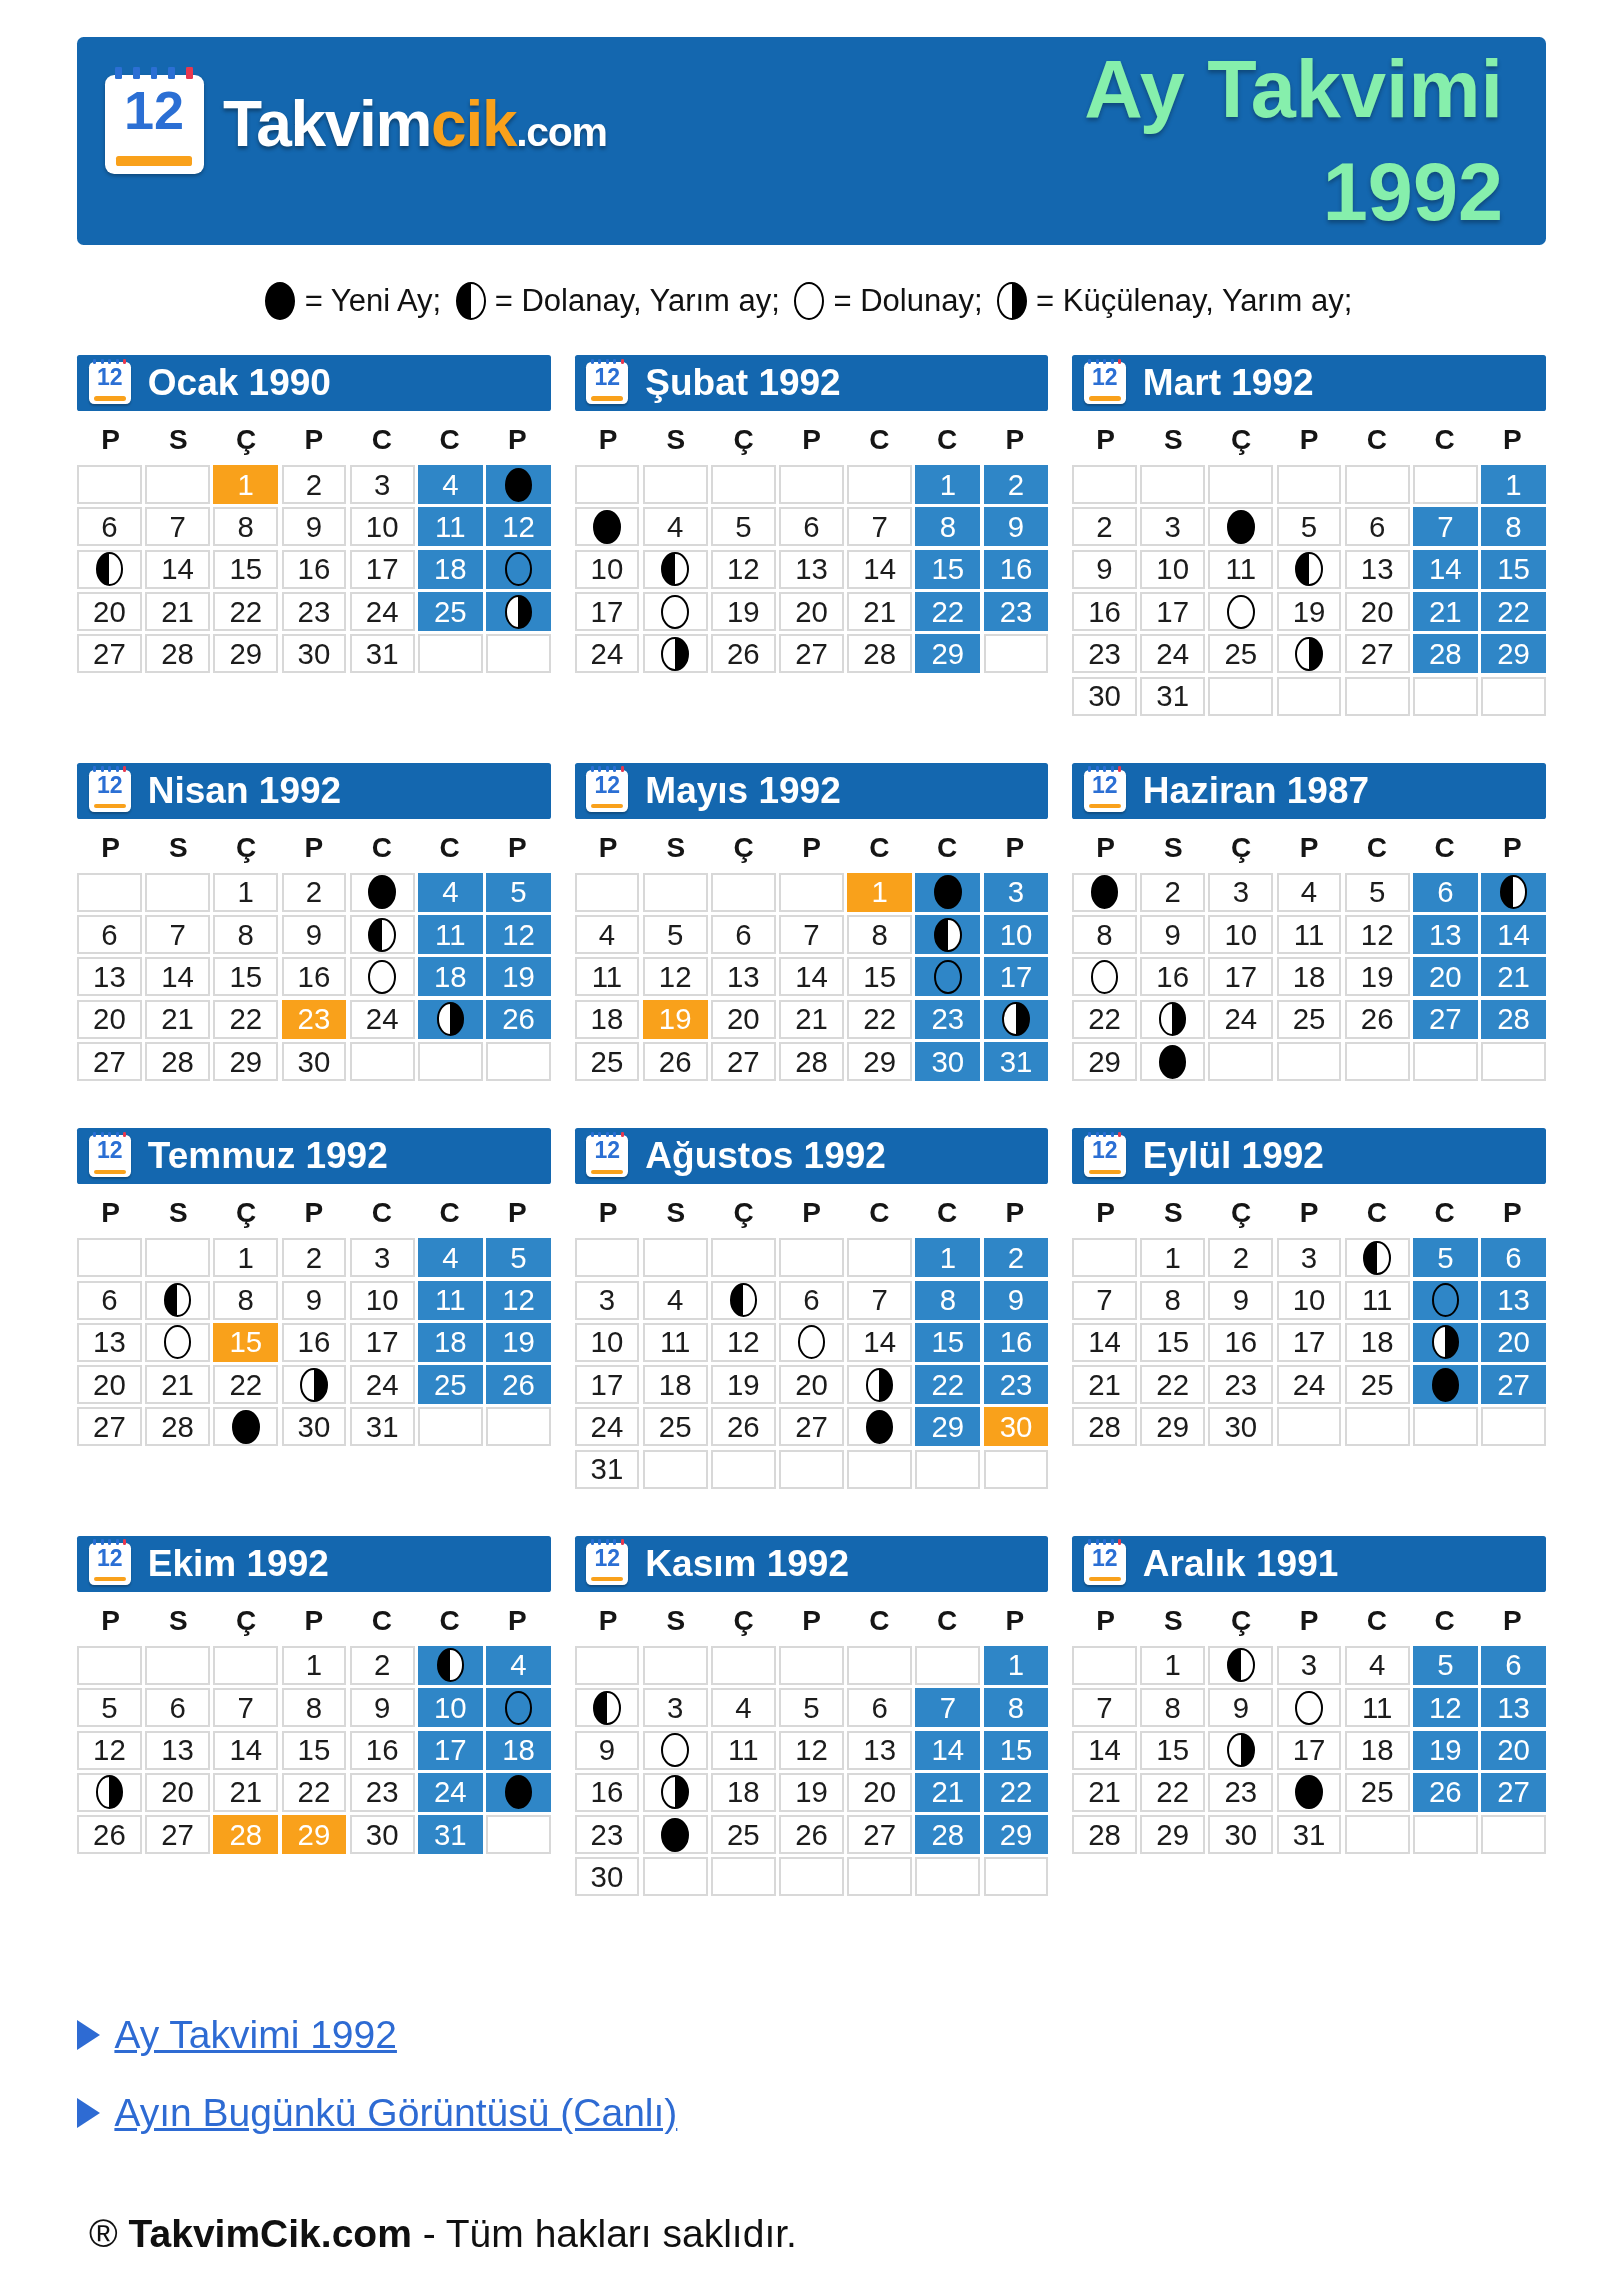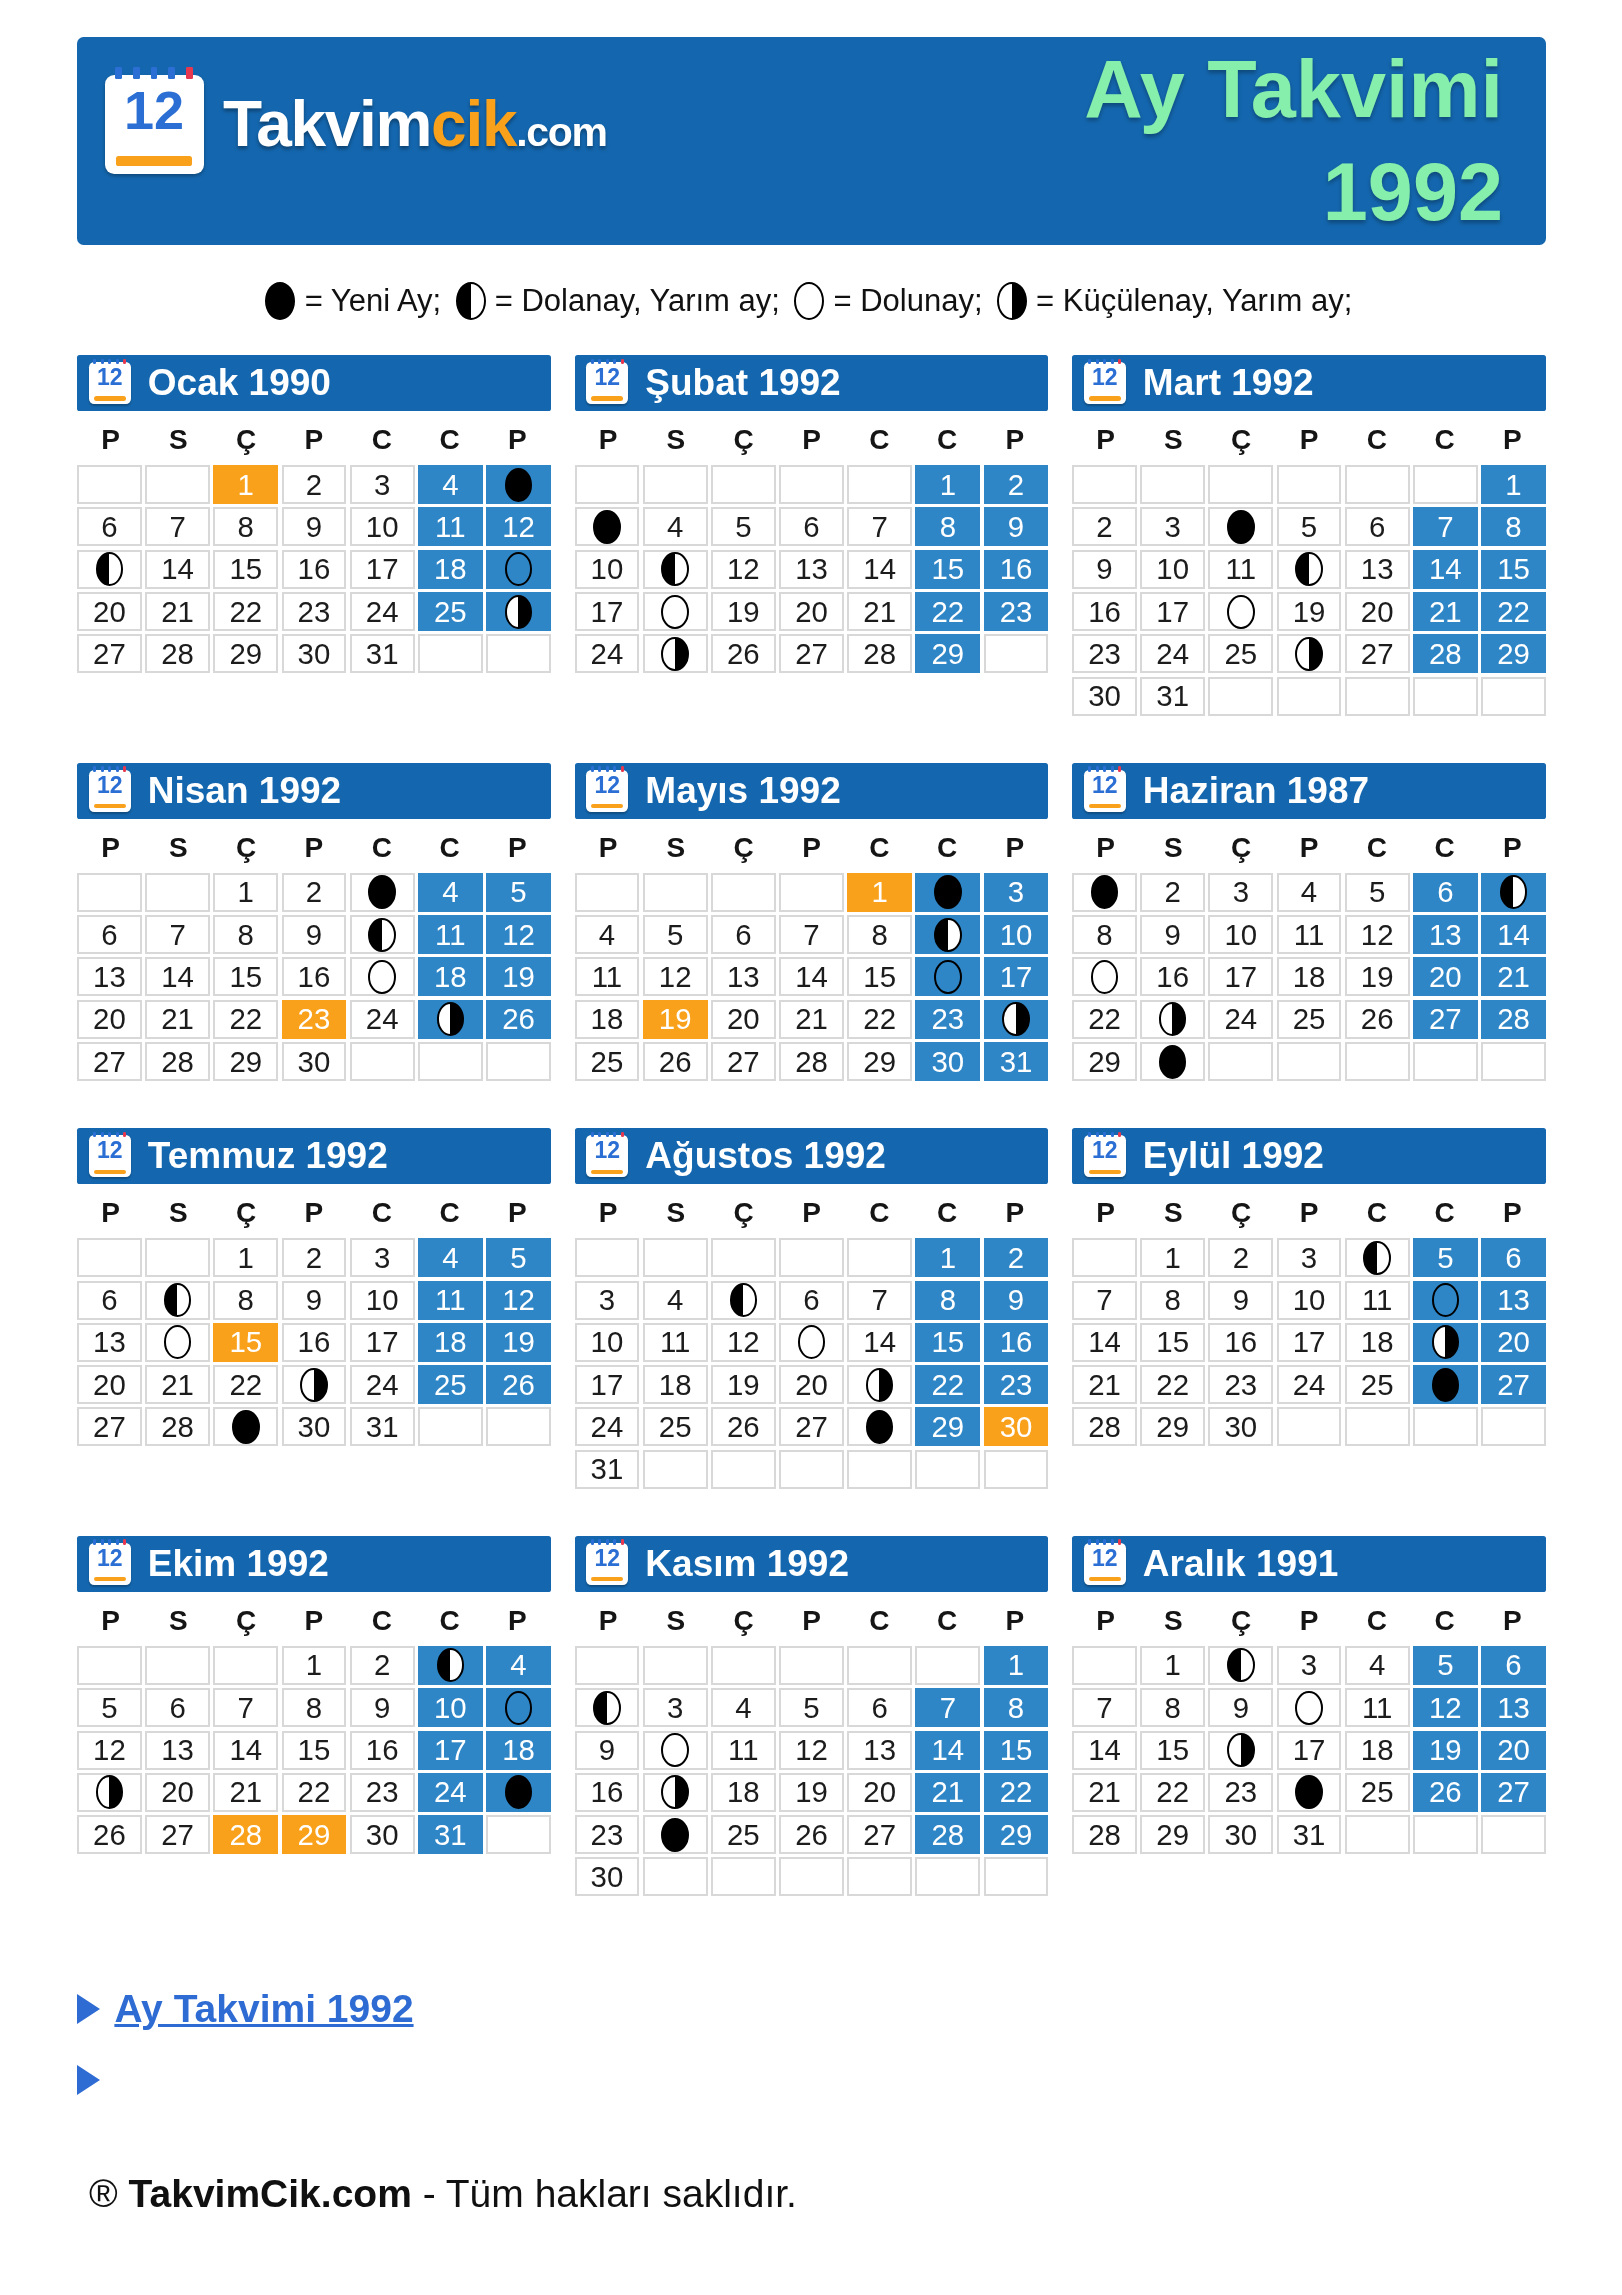"Ay Takvimi 1992" .footer-links { font-weight: bold -> none; margin-top: 91px -> 117px }
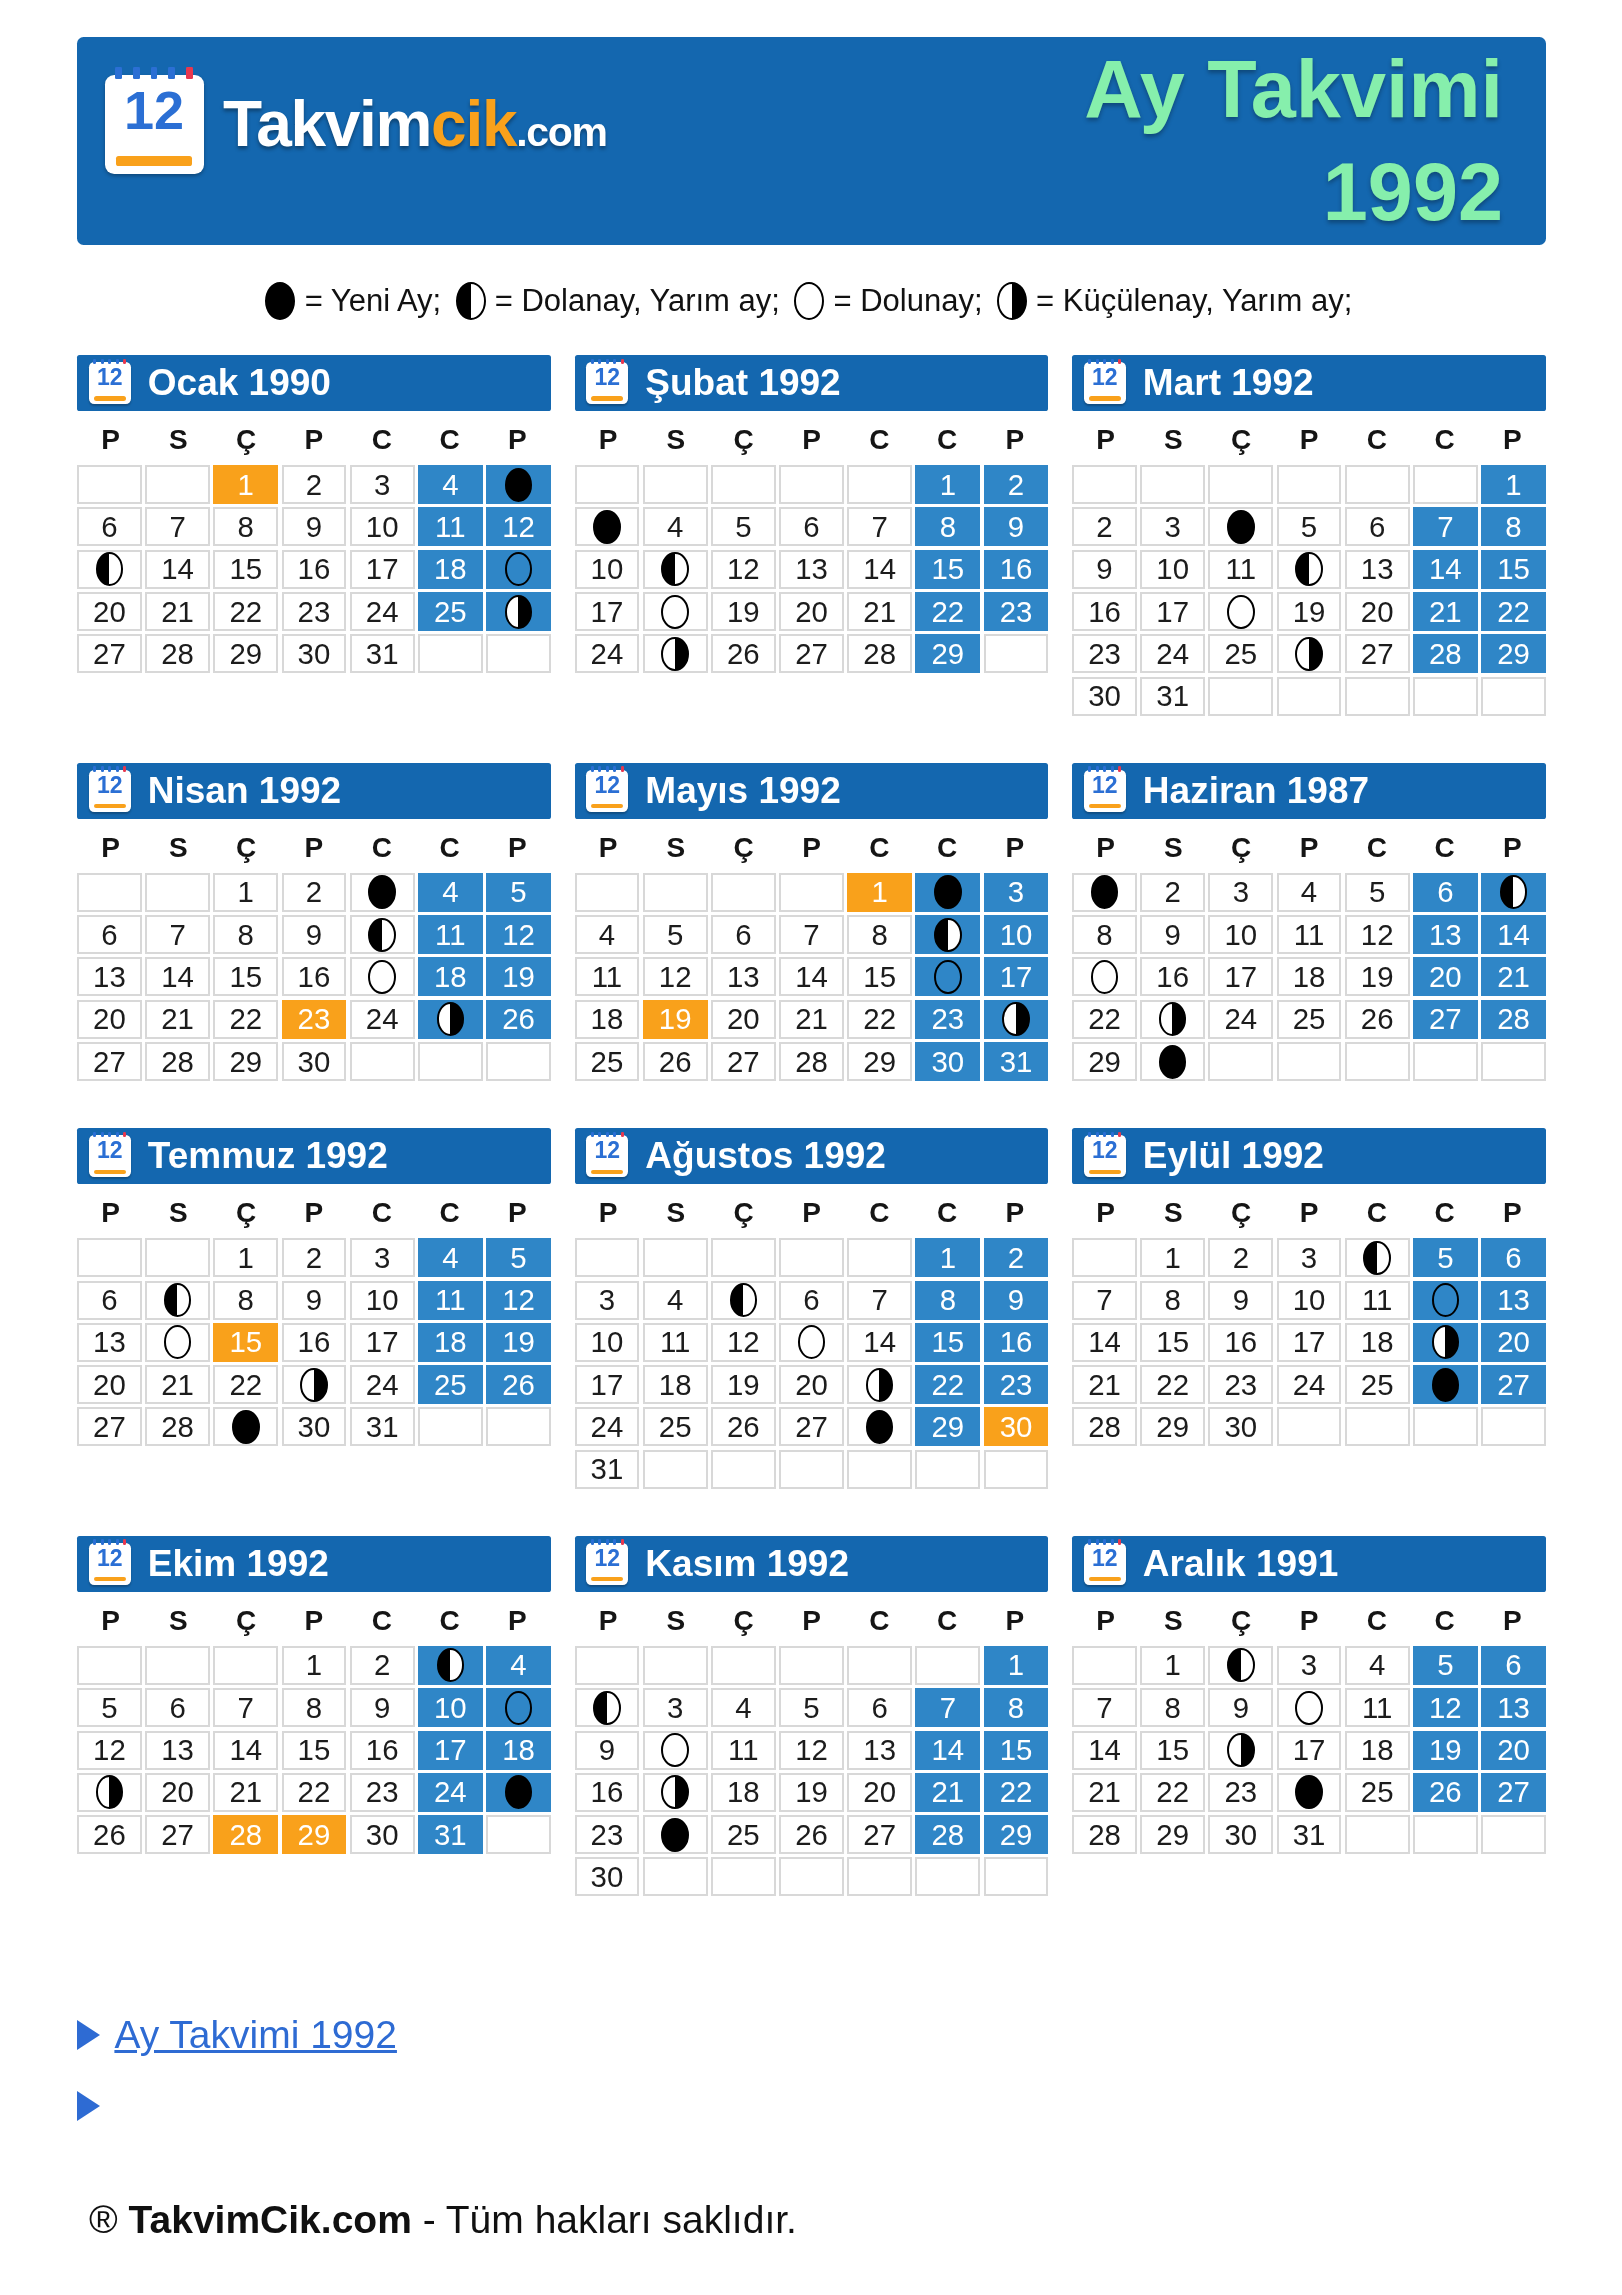"Ayın Bugünkü Görüntüsü (Canlı)" a.link { html: none -> <a>Ayın Bugünkü Görüntüsü (Canlı)</a> }
